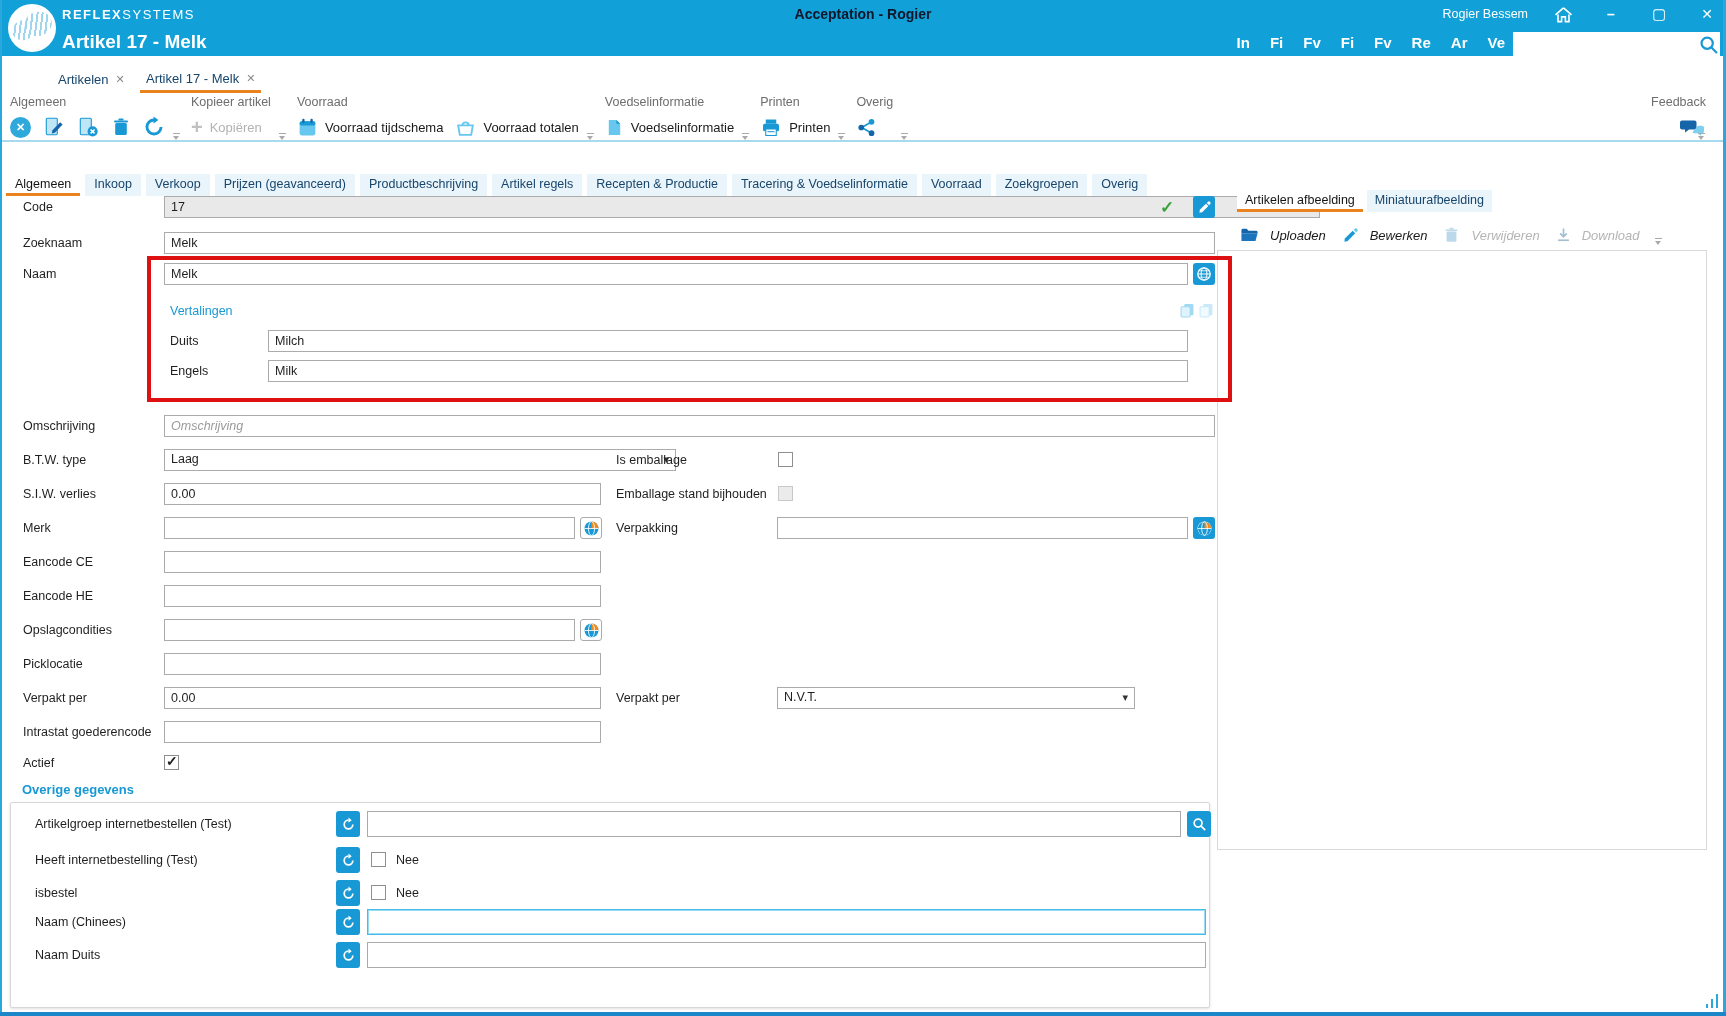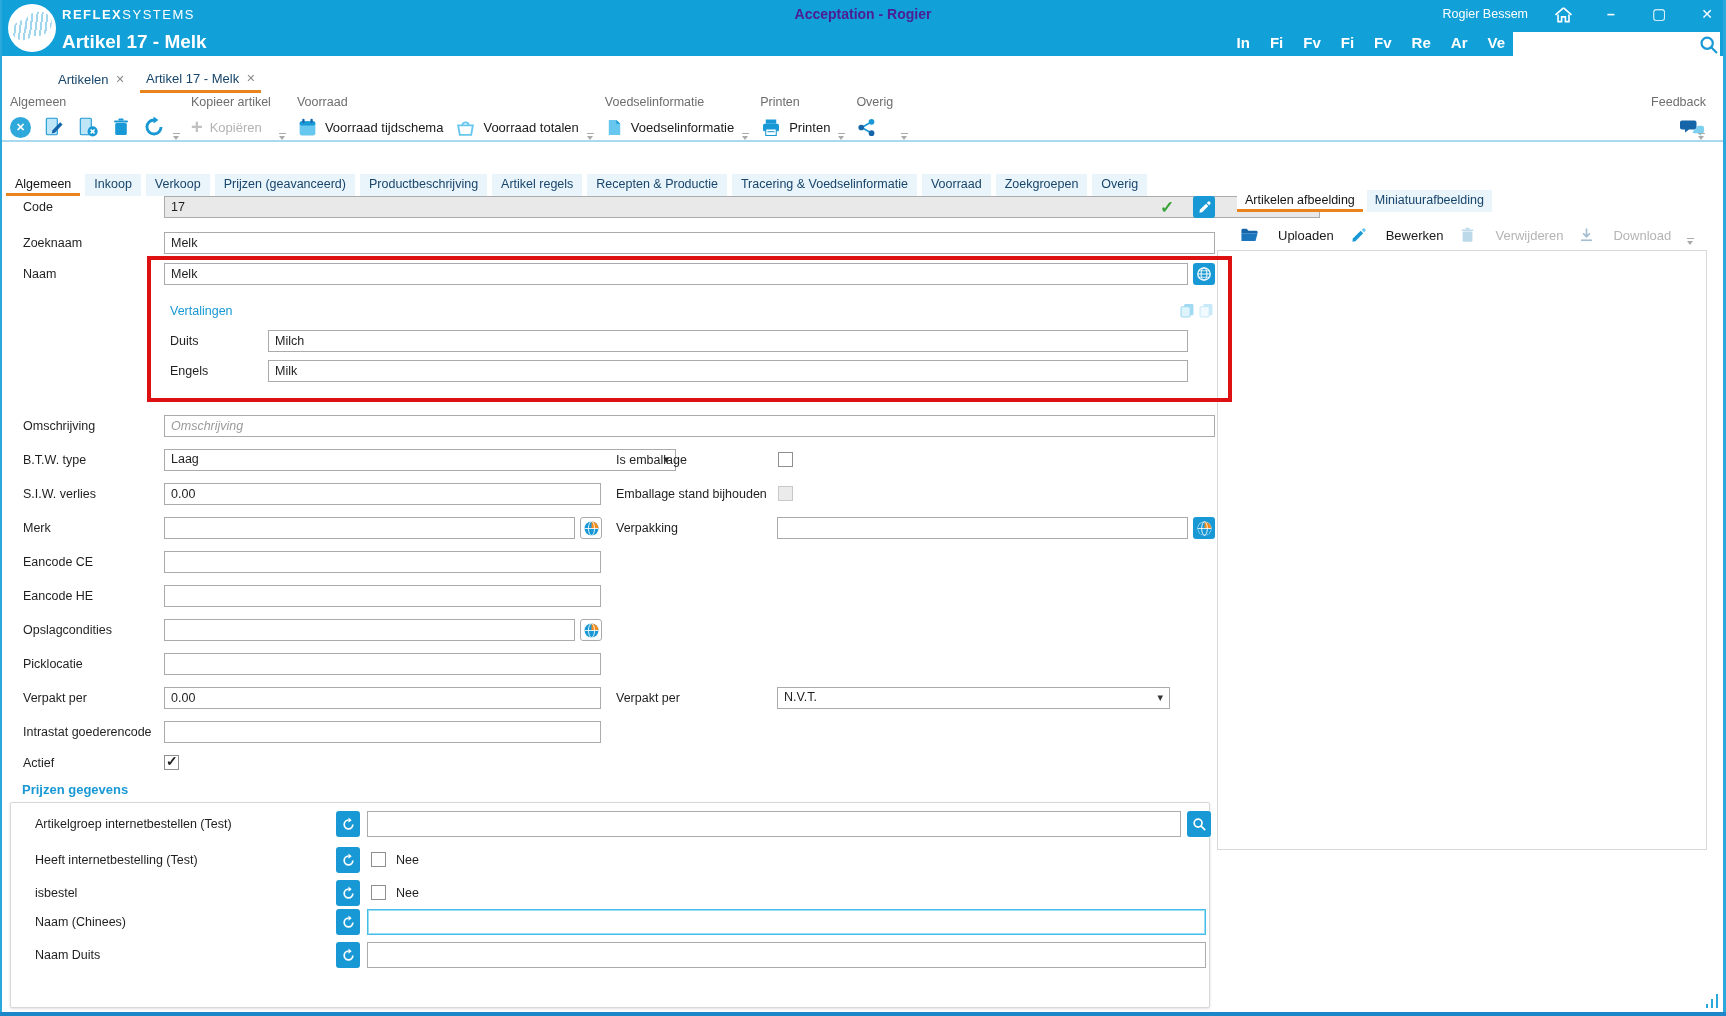"Acceptation - Rogier" .center-title { color: #4c1d95 -> #0f172a }
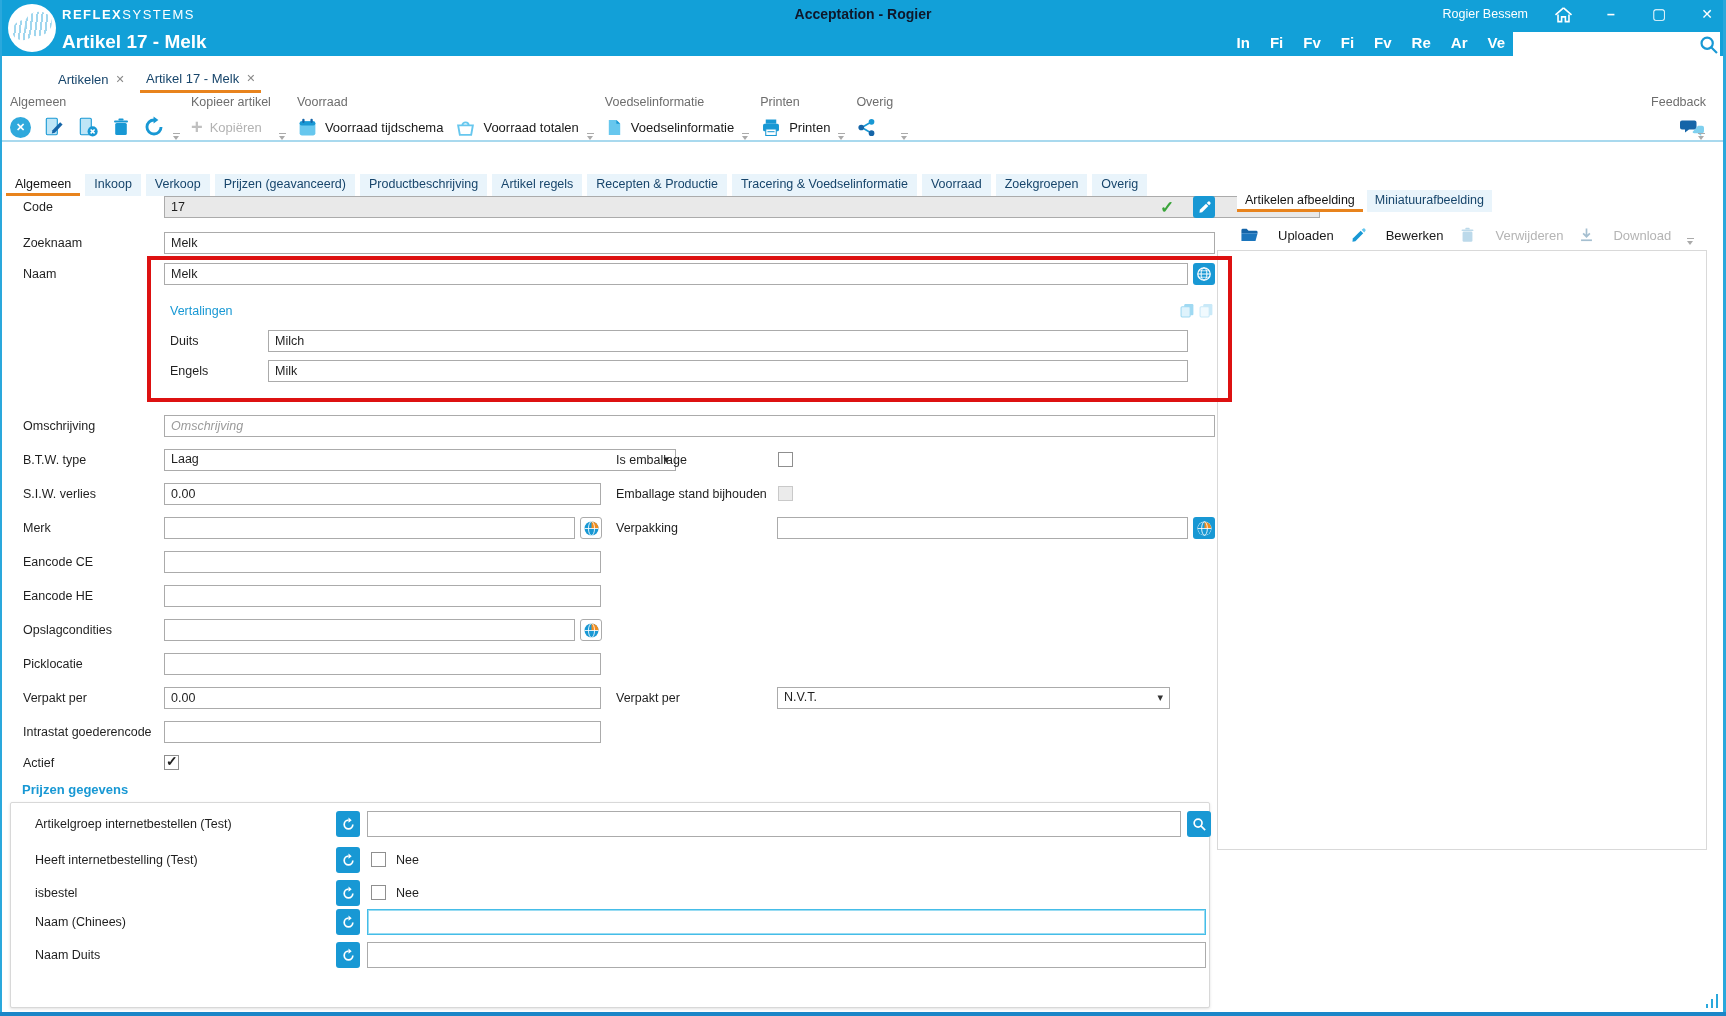"Uploaden" .titem { font-style: none -> italic; gap: 19px -> 11px }
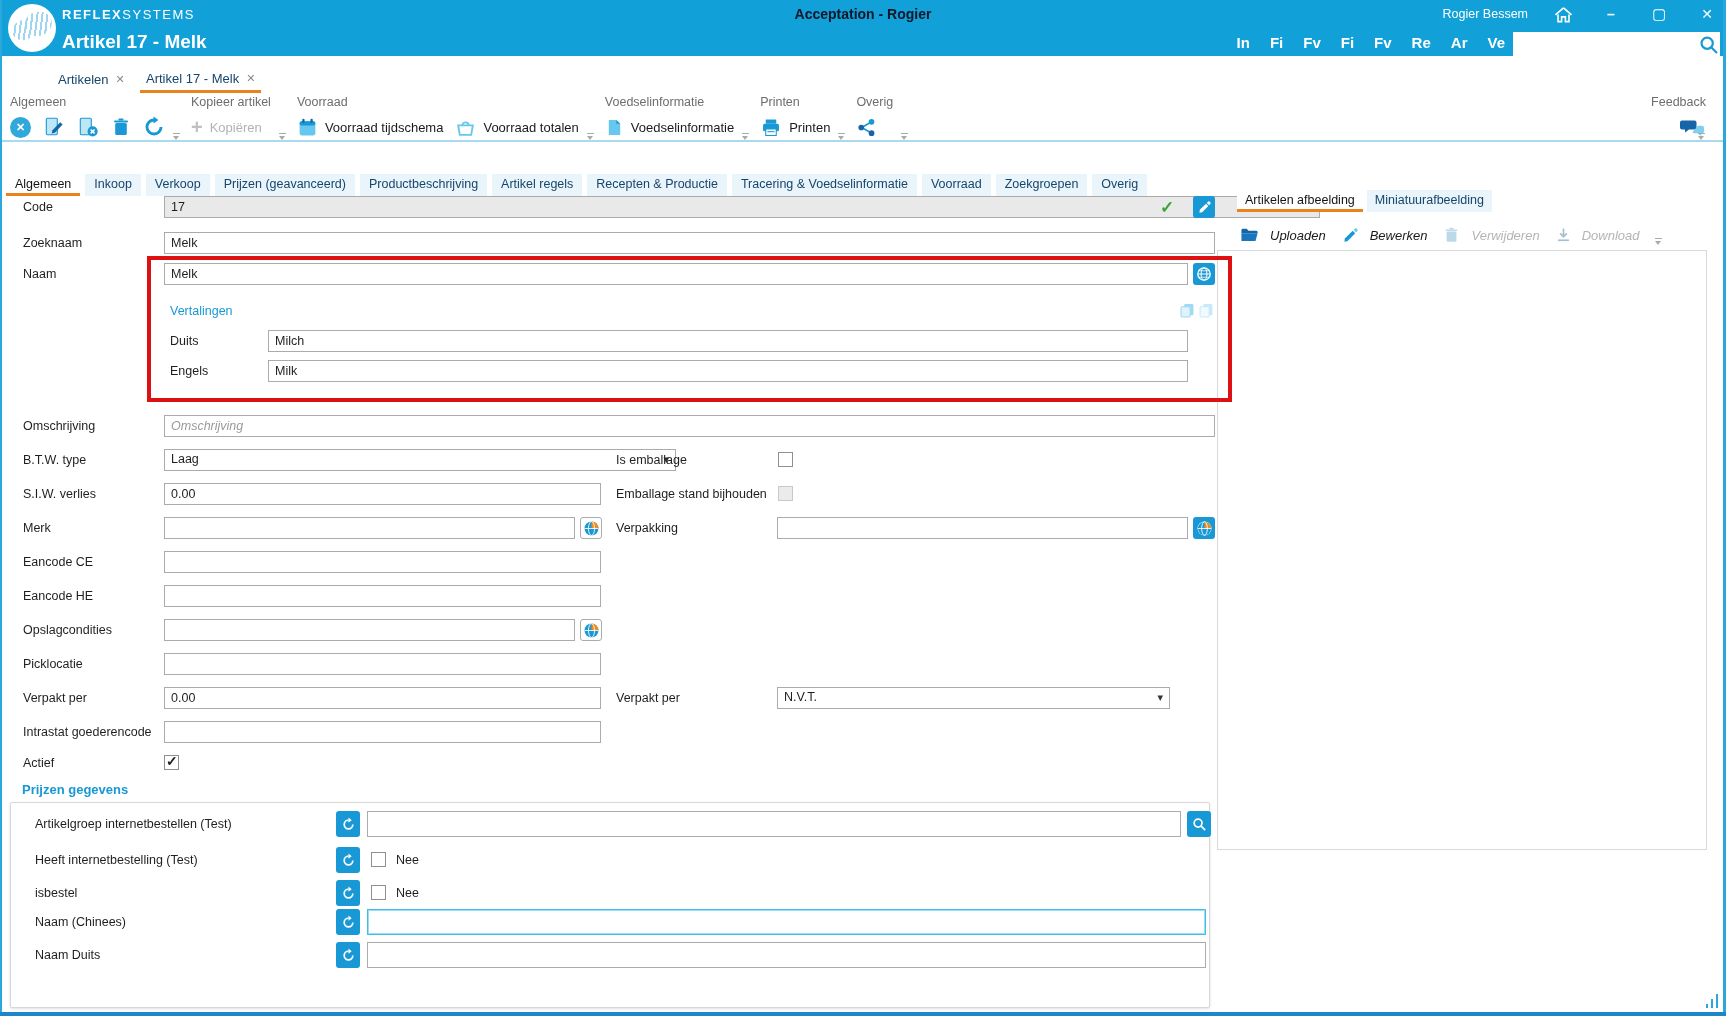"N.V.T." div.sel { width: 393px -> 358px }
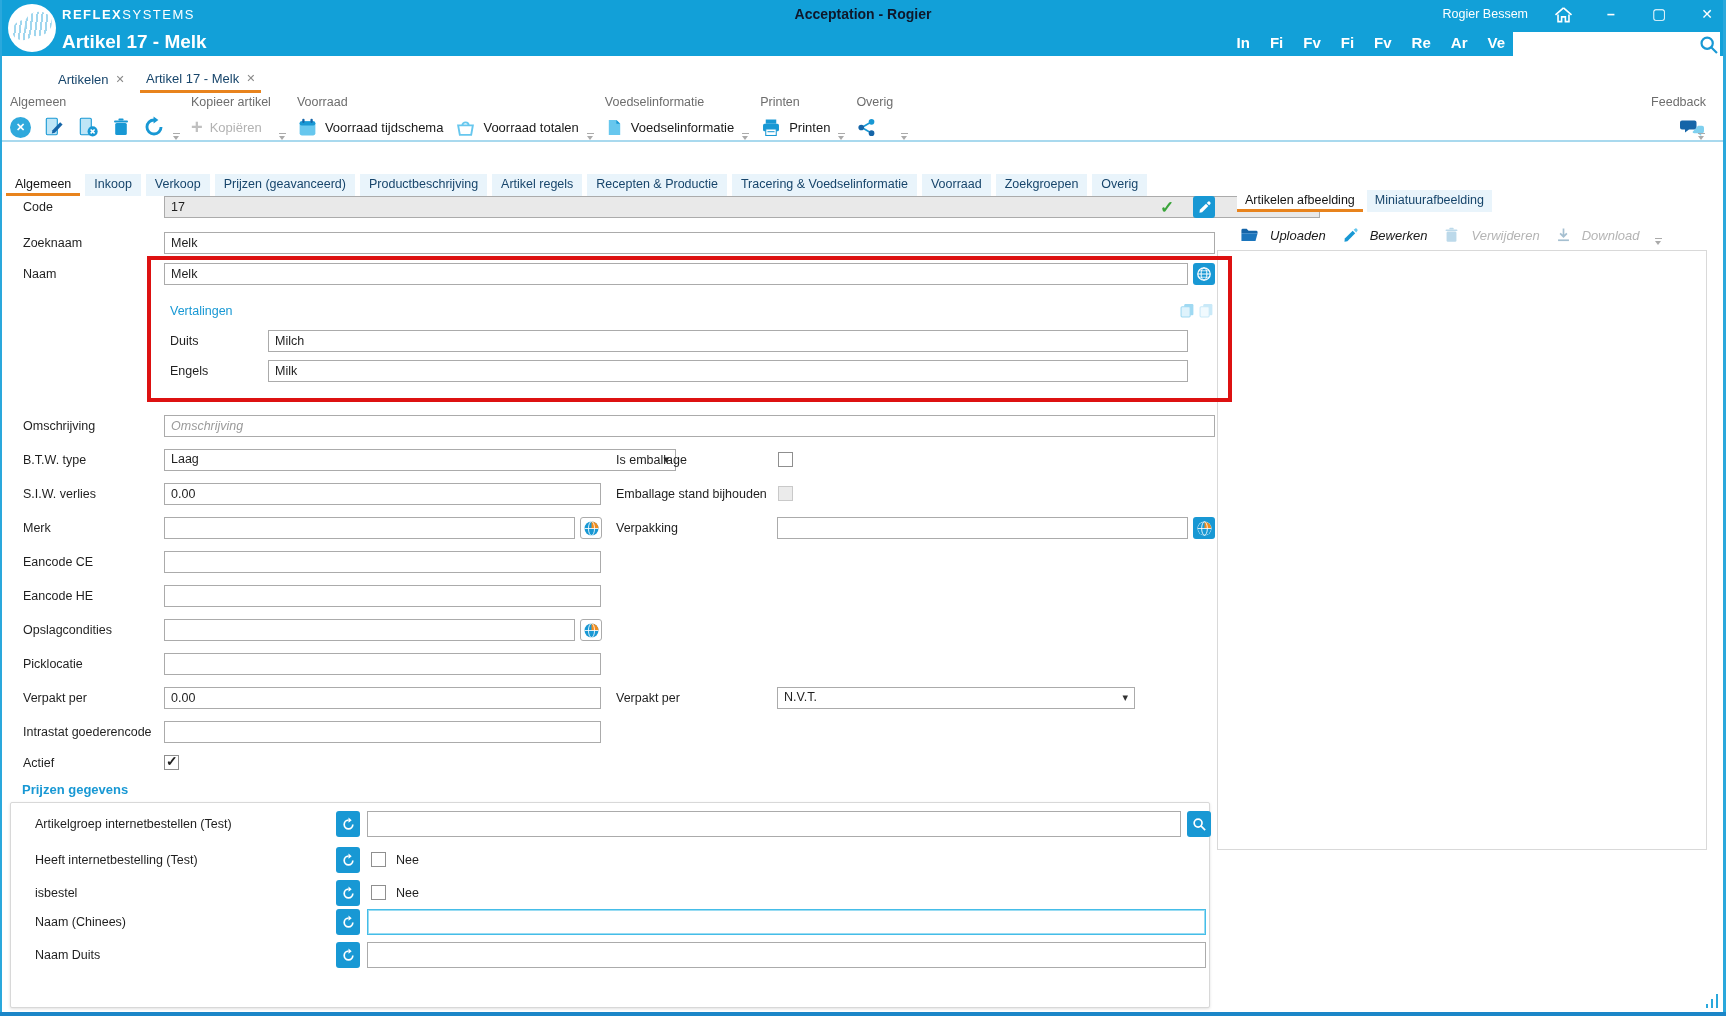"Prijzen gegevens" div.ogheading { text: Prijzen -> Overige }
